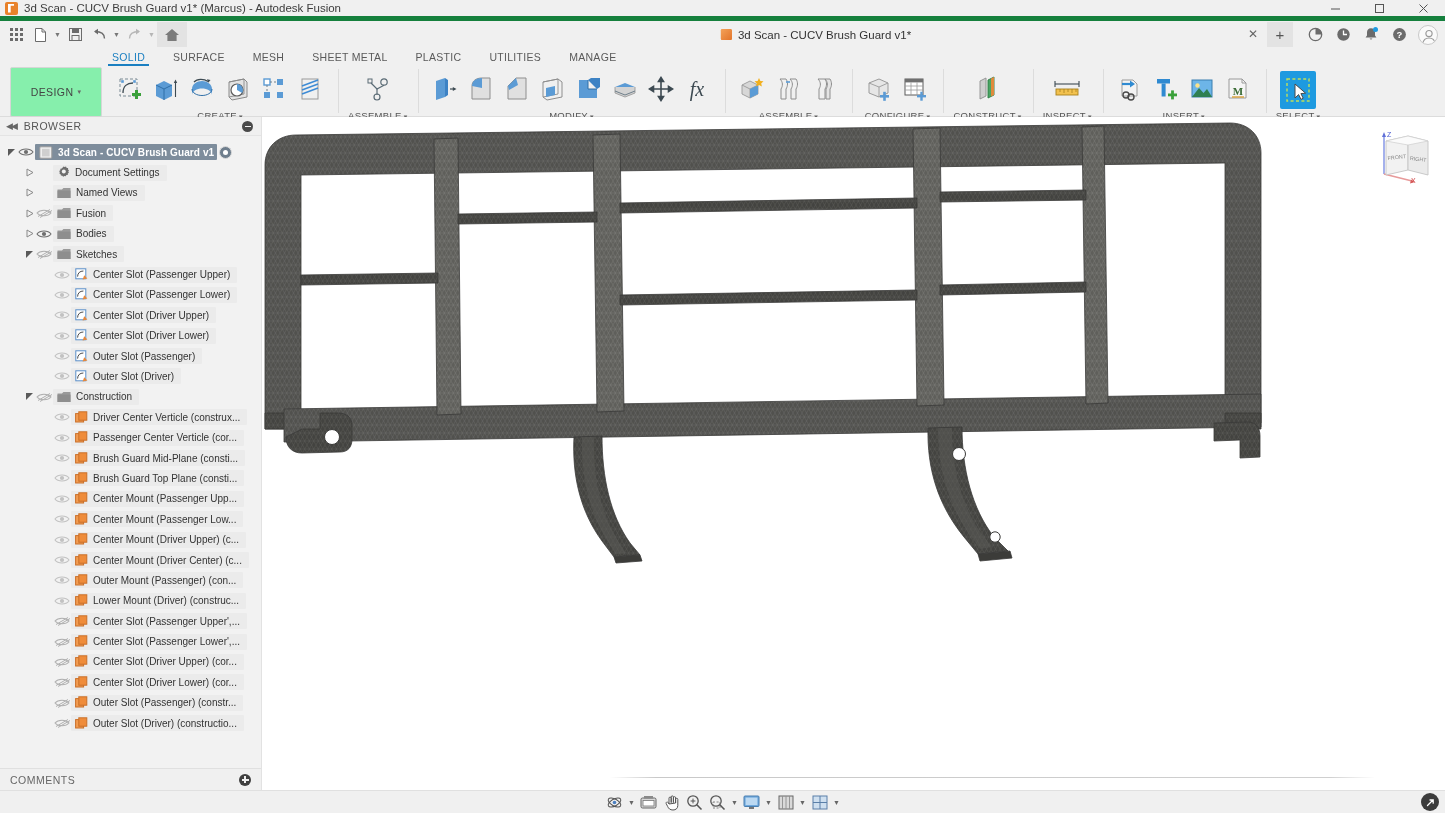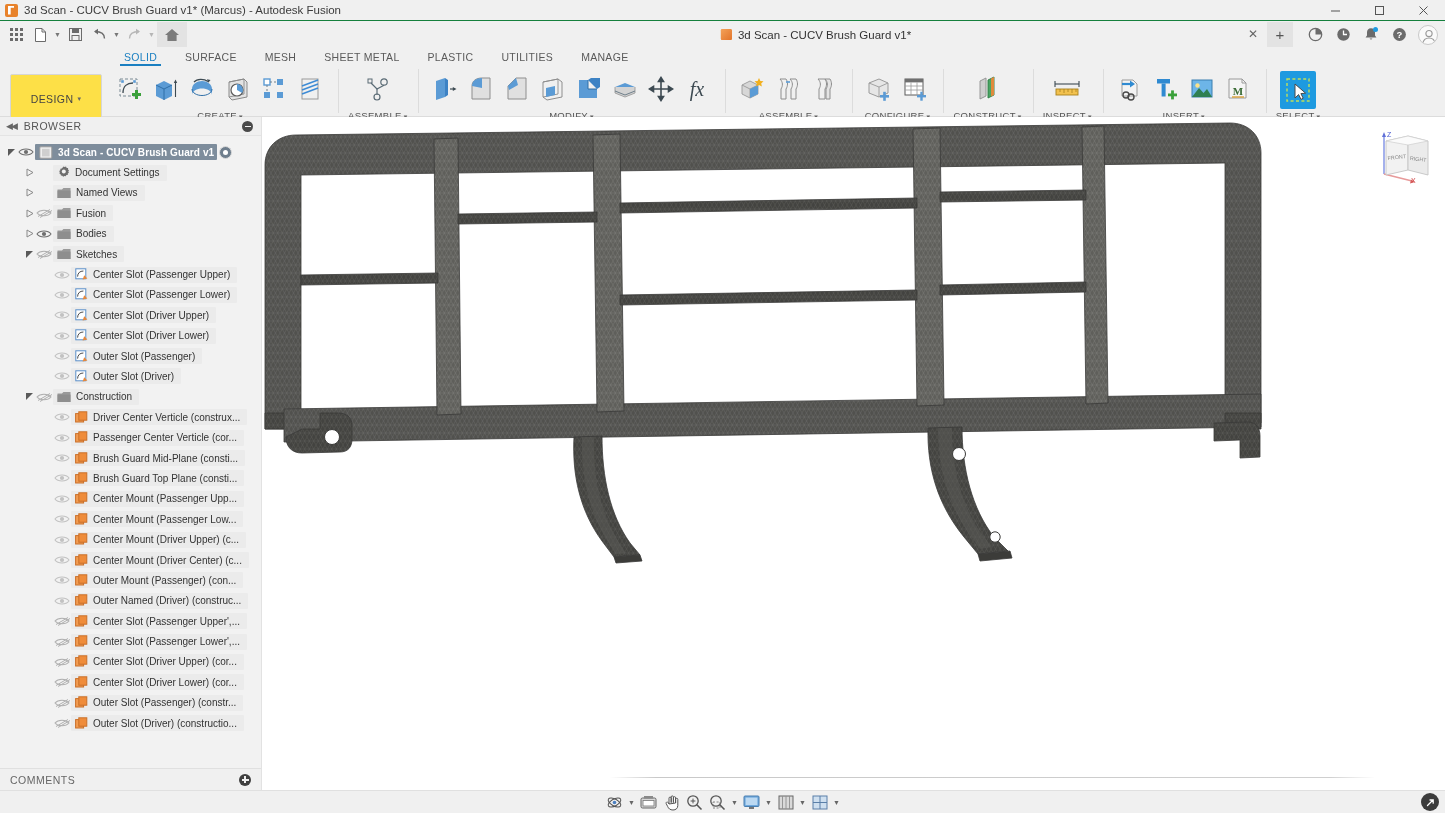"3d Scan - CUCV Brush Guard v1* (Marcus)" .titlebar { border-bottom: 1px solid #15803d -> 5px solid #15803d }
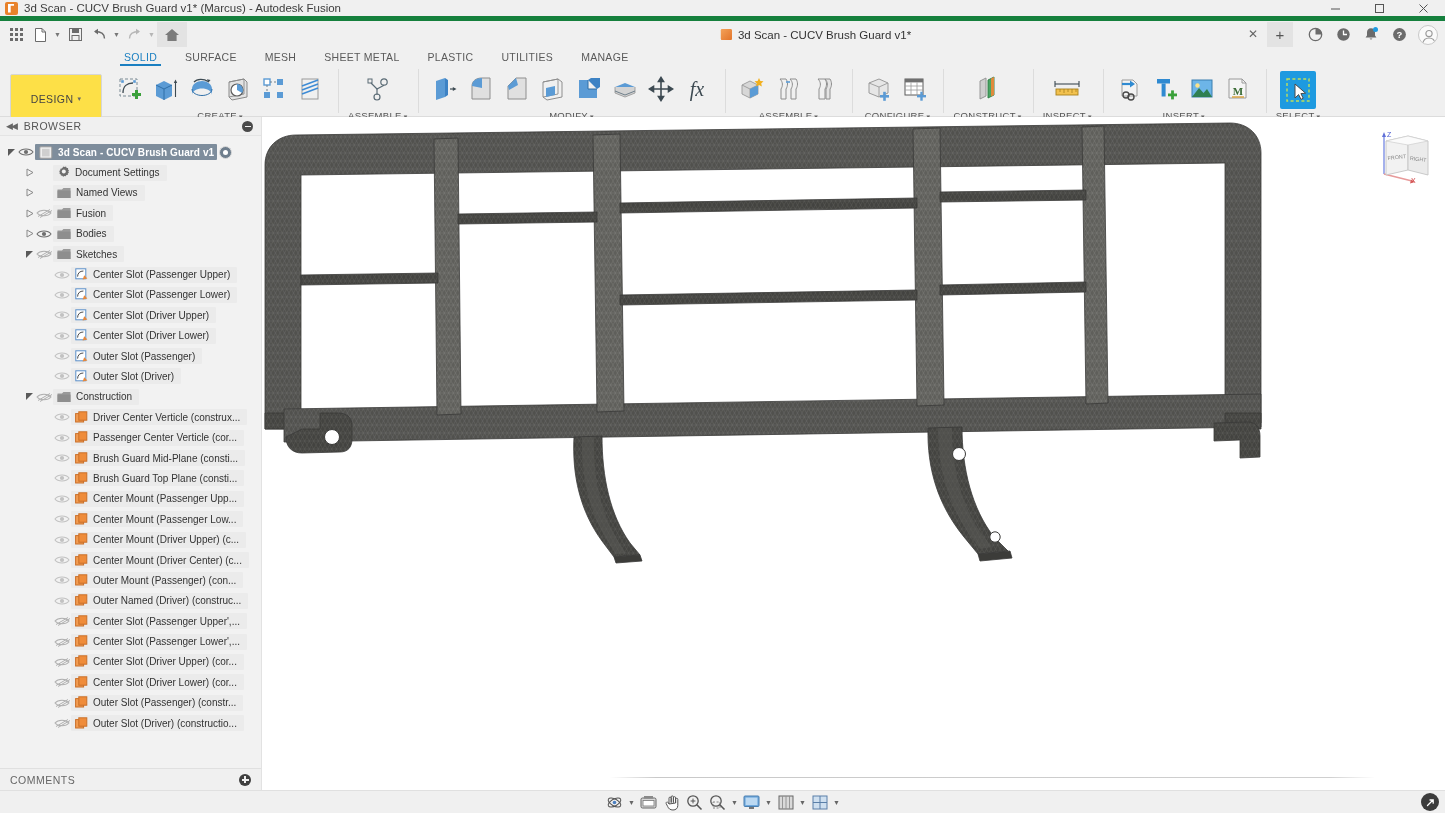"SOLID" .ribtabs { left: 110px -> 98px }
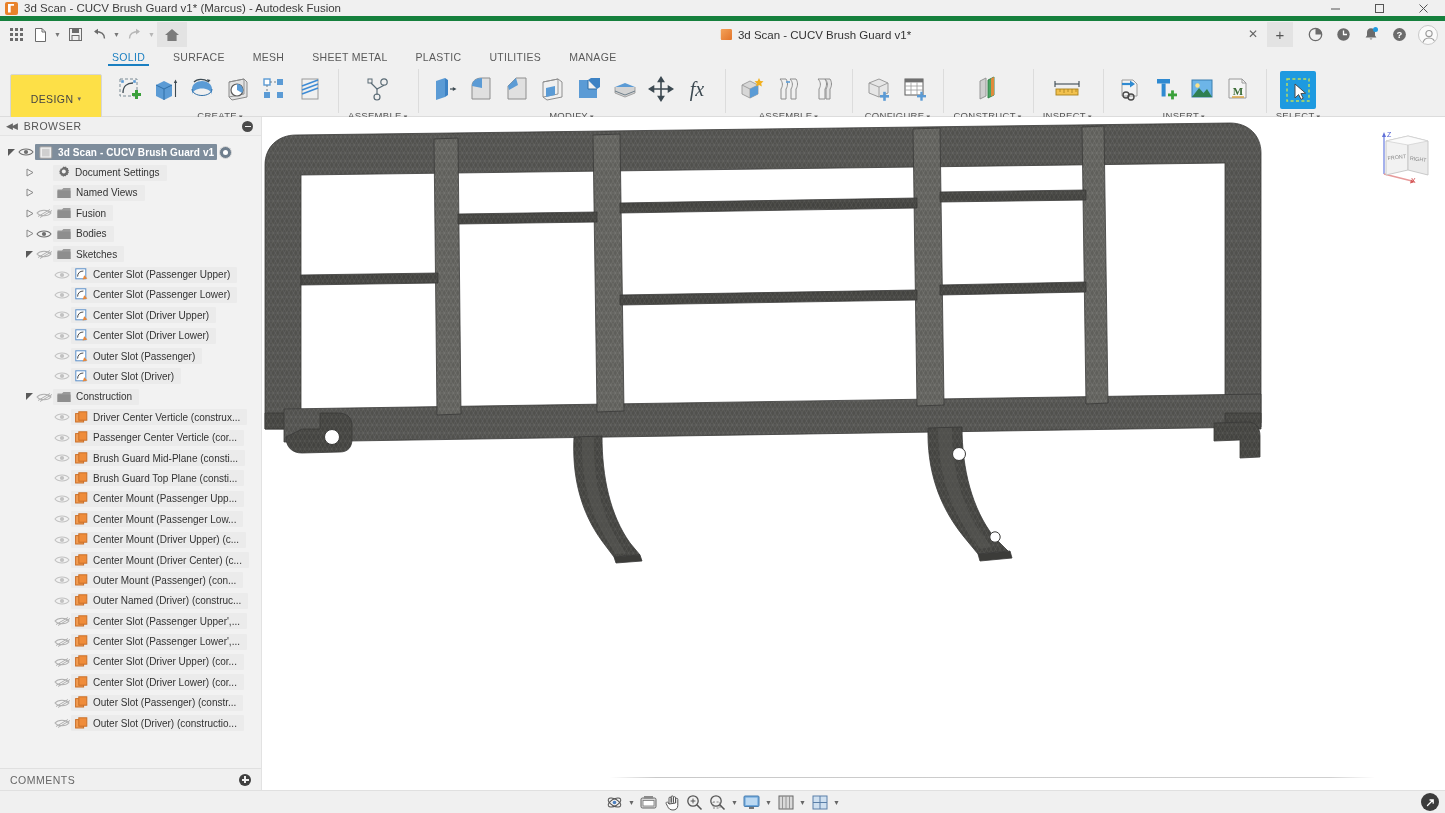"DESIGN" .design-box { background: #fde047 -> #86efac; margin: 9px 8px 0 10px -> 2px 8px 0 10px }
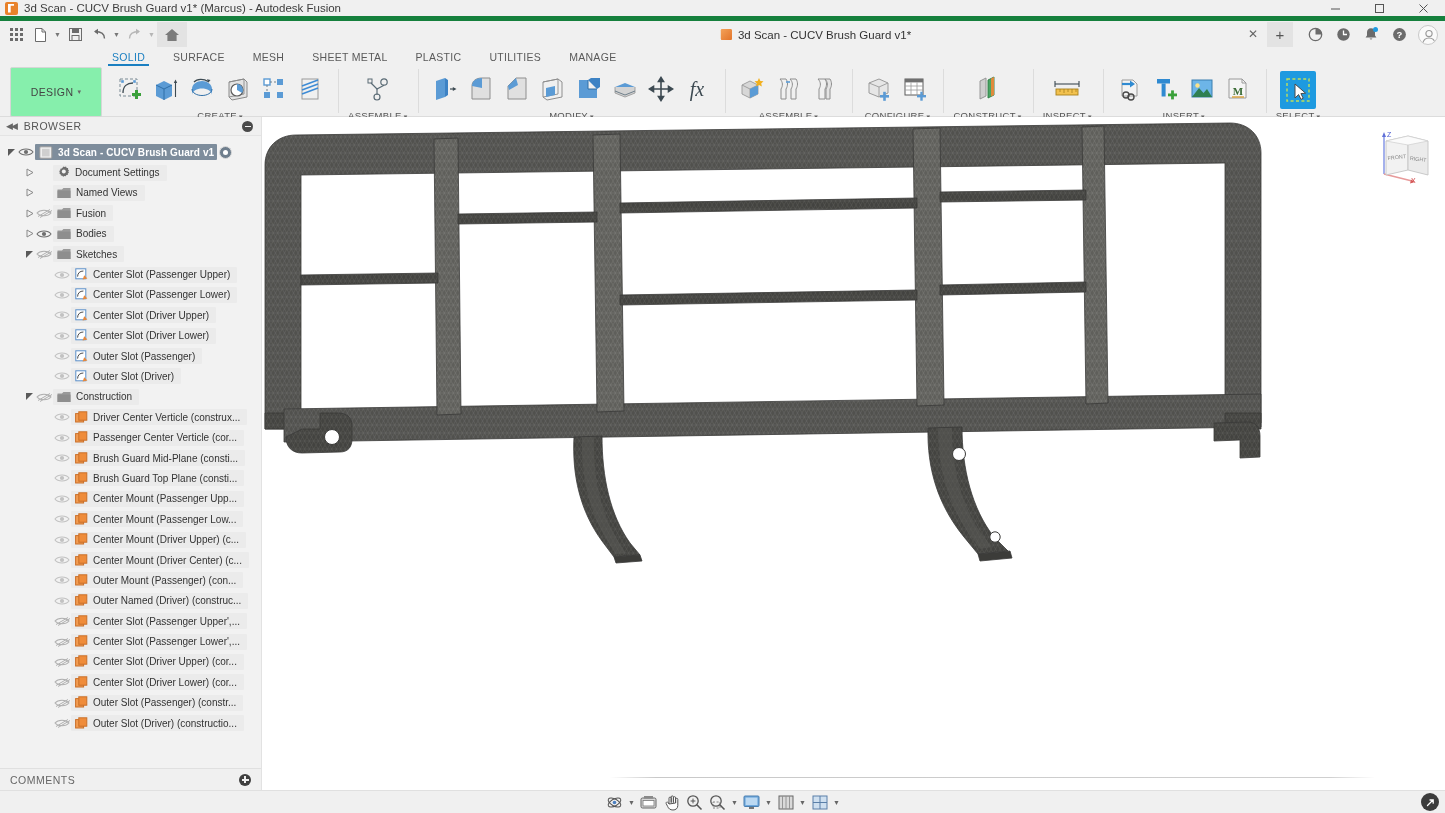"Outer Named (Driver) (construc..." span.nm { text: Outer Named -> Lower Mount }
